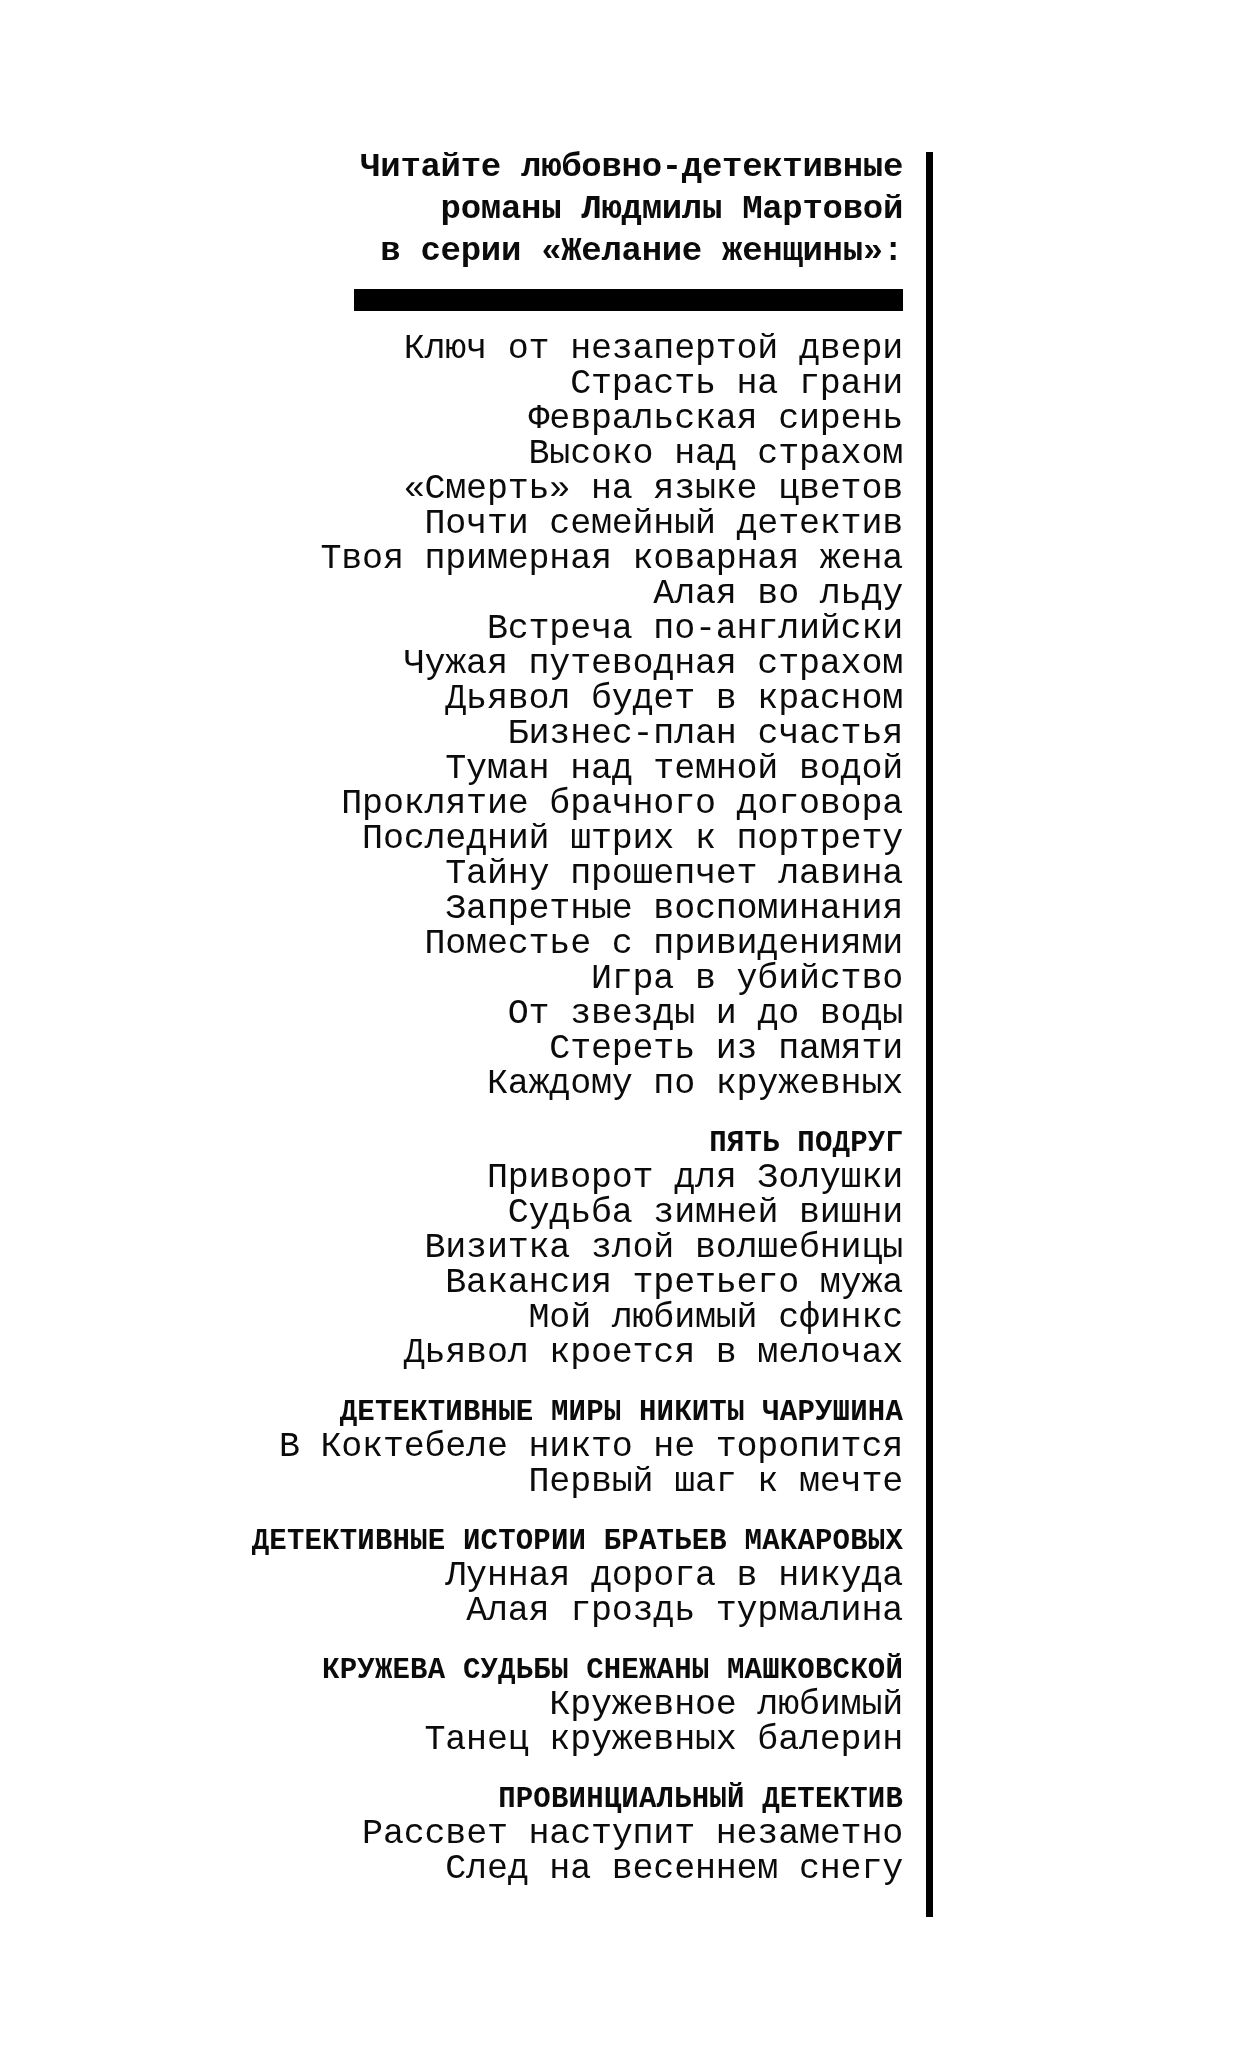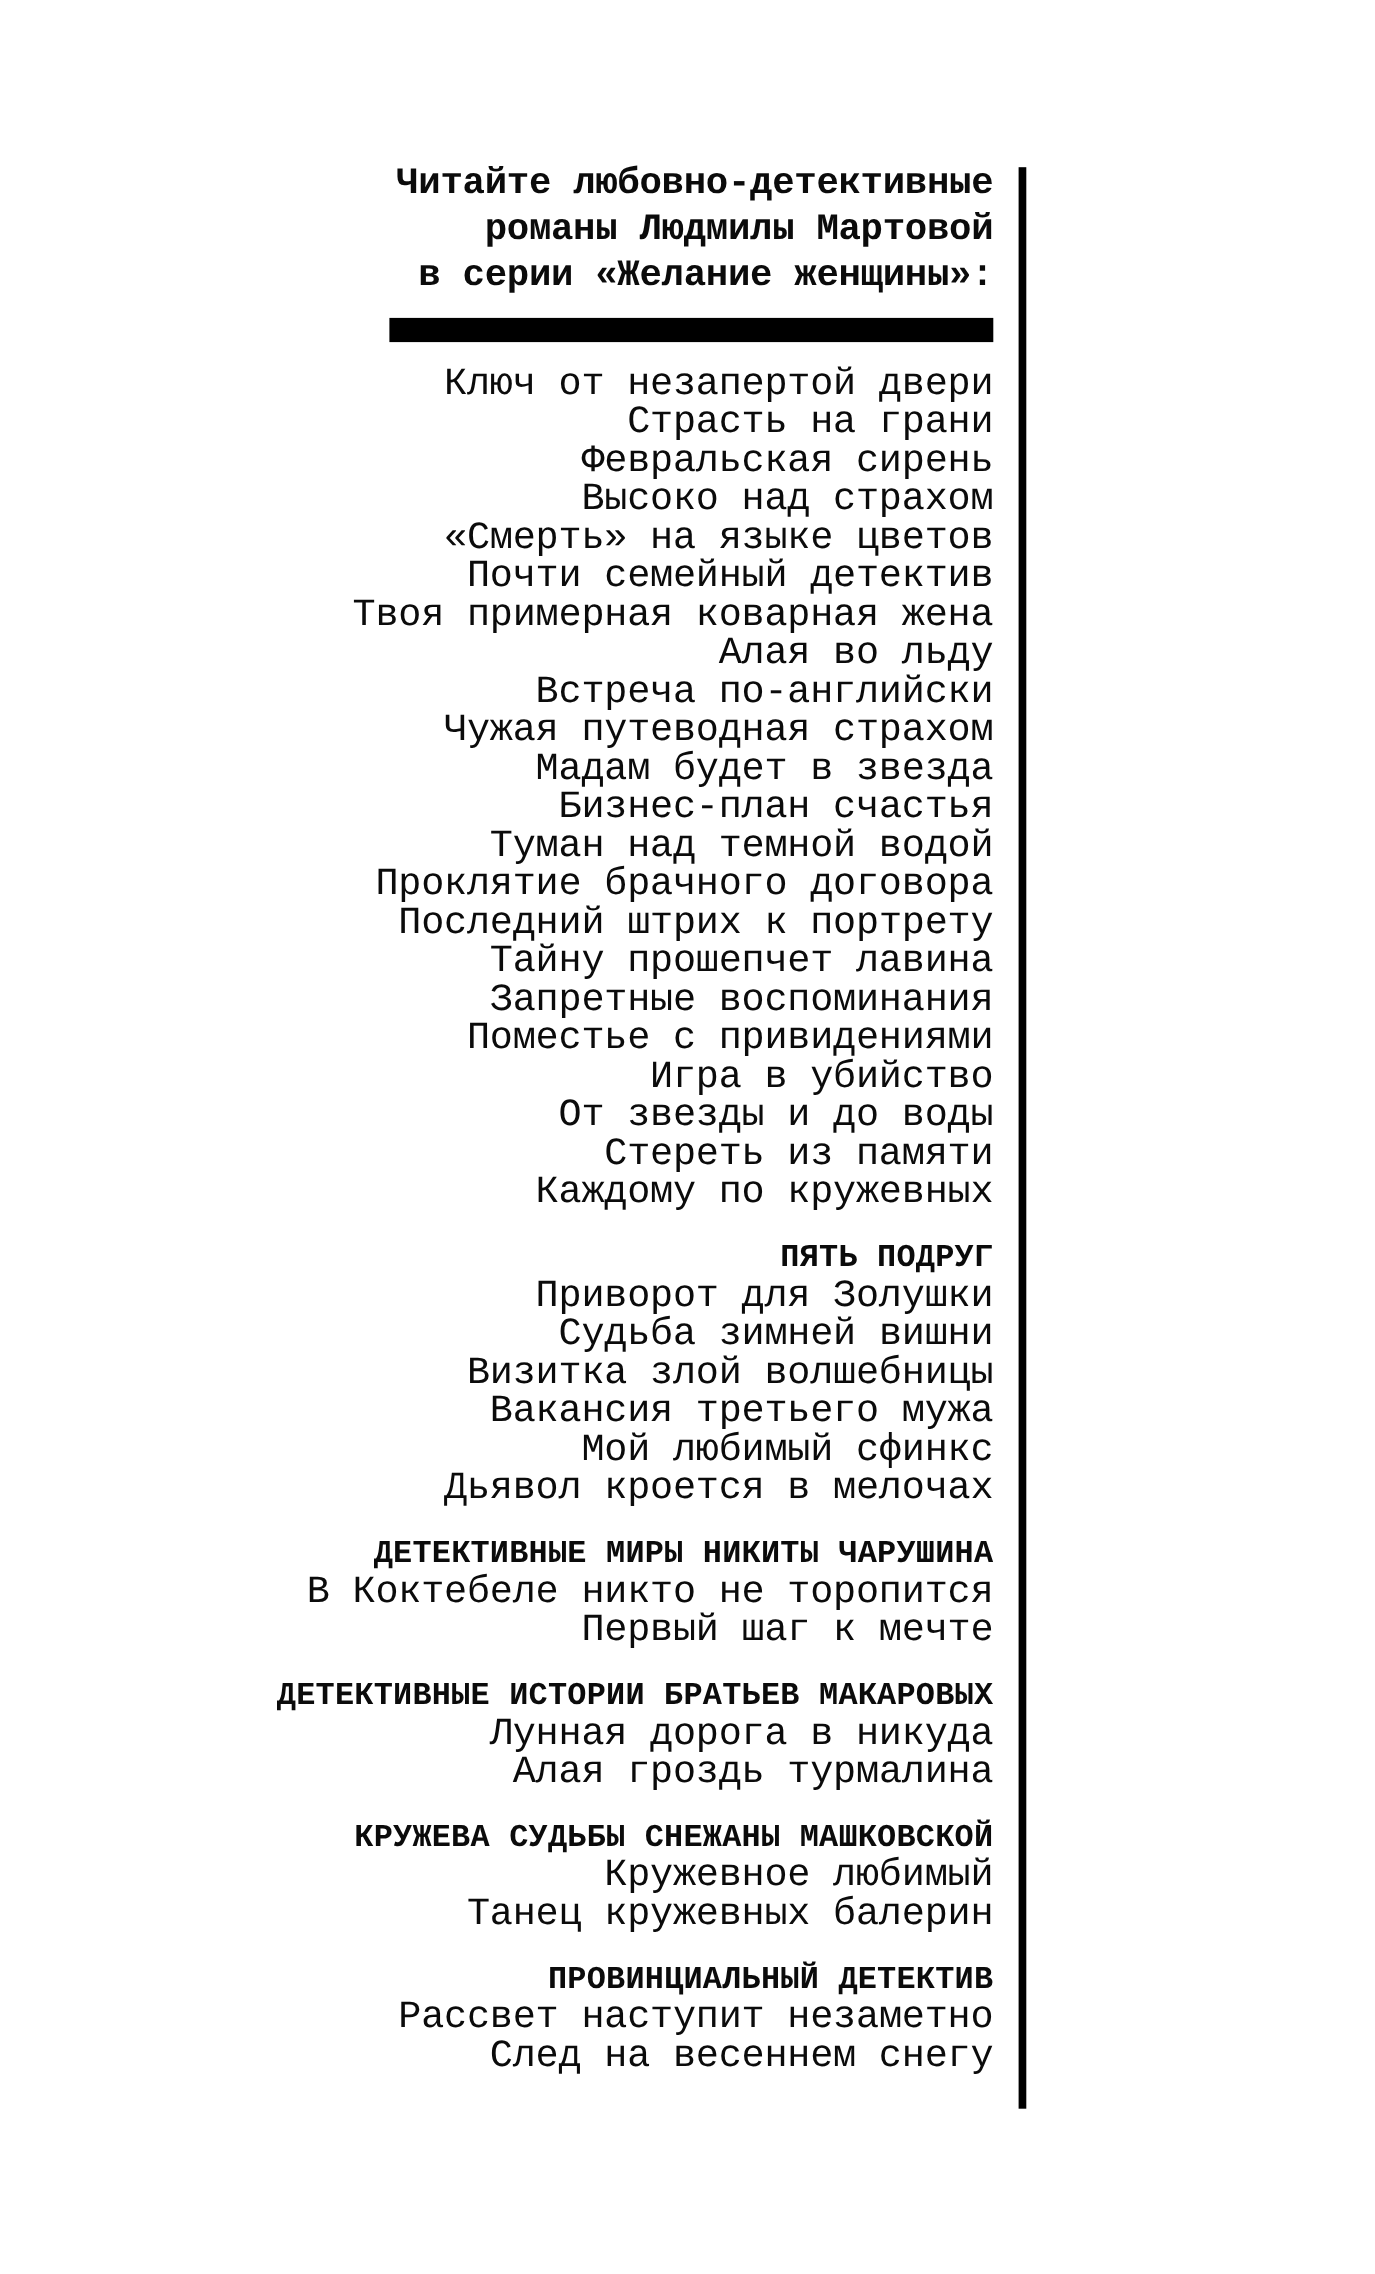"Мадам будет в звезда" div.book { text: Мадам будет в звезда -> Дьявол будет в красном }
